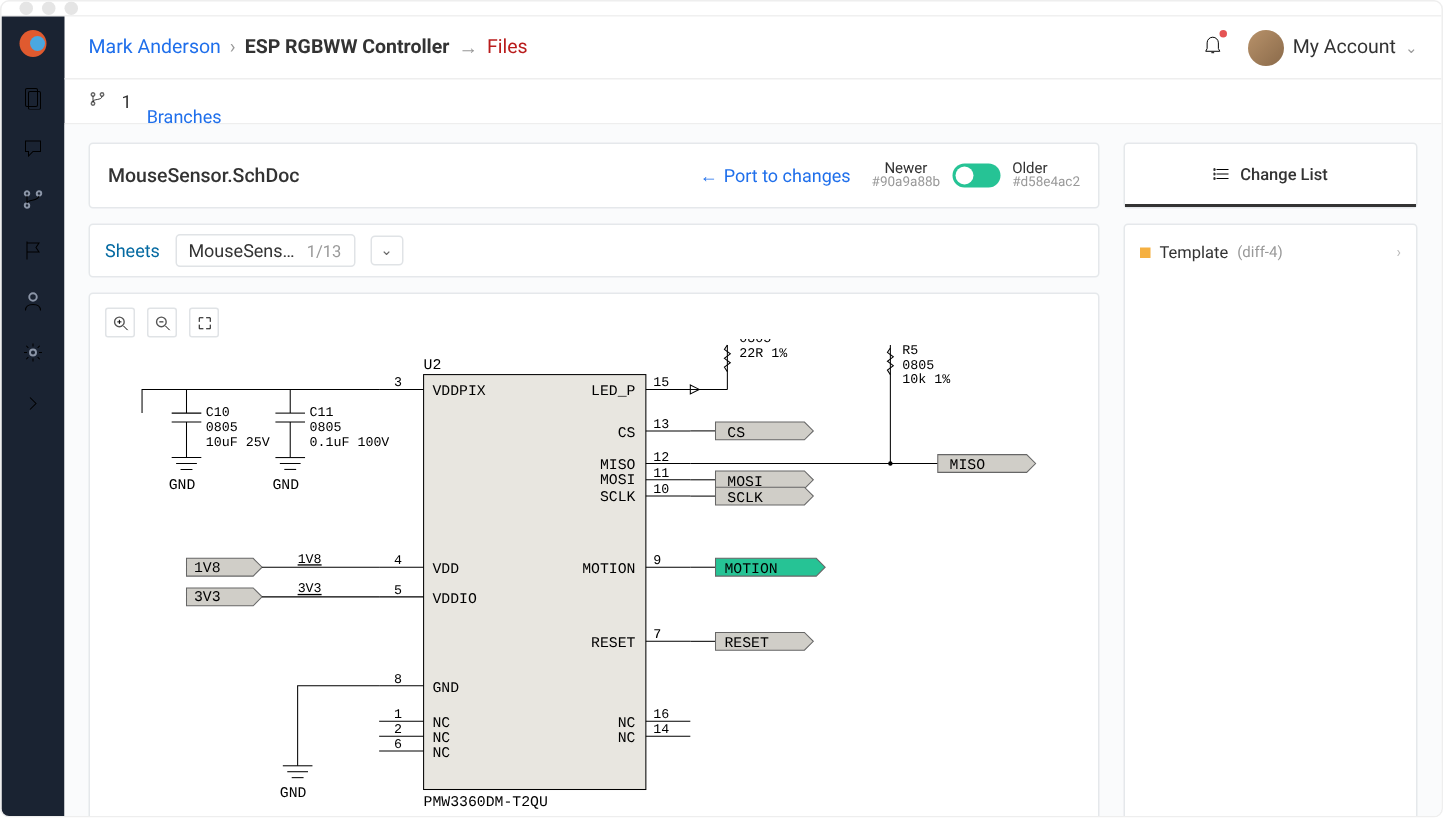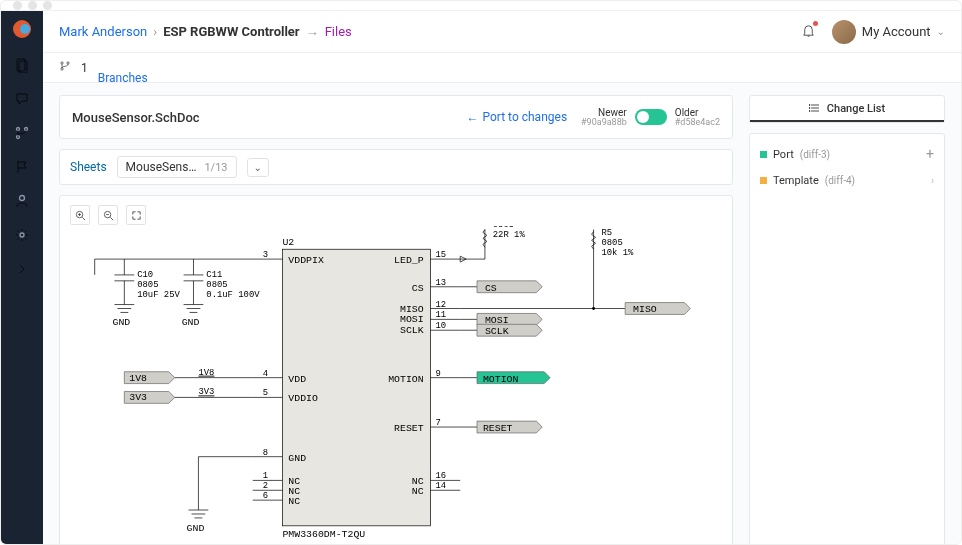"Files" .breadcrumb-path { color: #a21caf -> #b91c1c }
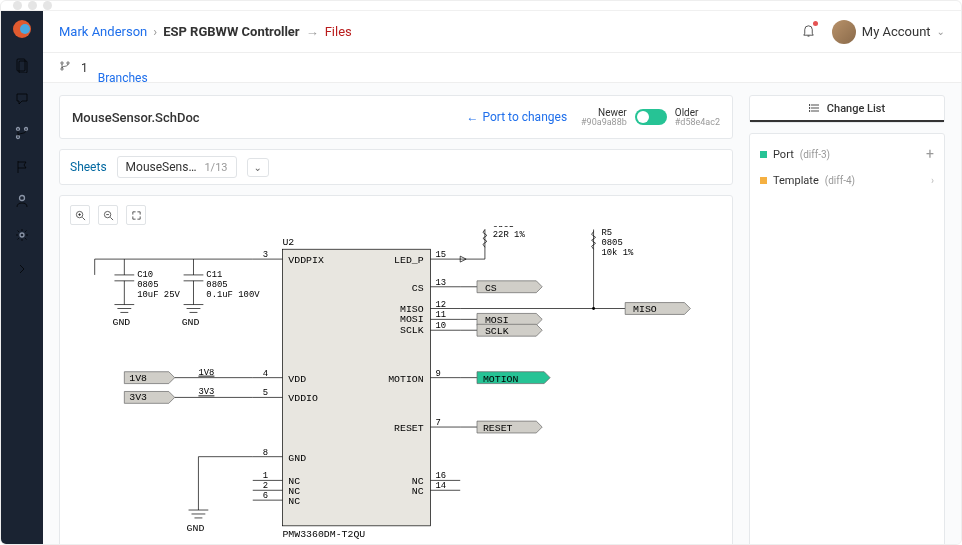"Newer" .toggle-side { align-items: flex-end -> center }
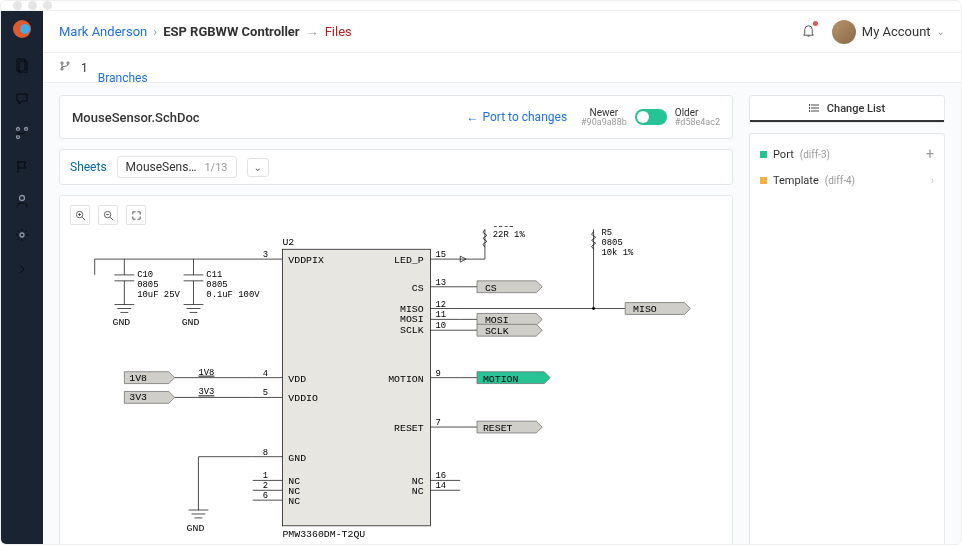"Change List" .tabs { height: 28px -> 44px }
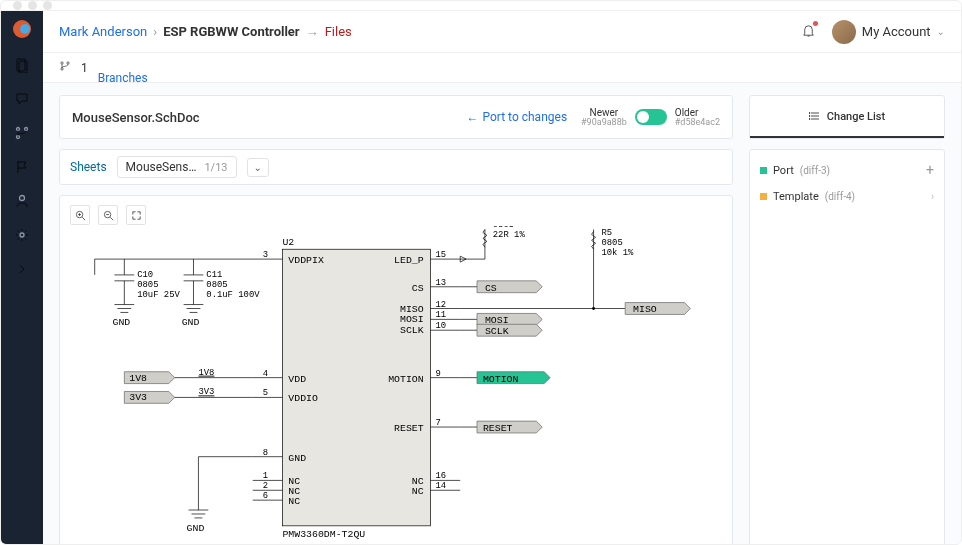"Port" div.change-item { html: <div> <div> <span></span> <span>Port</span> <span>(diff-3)</span> </div> <span>+</span> </div> -> none }
